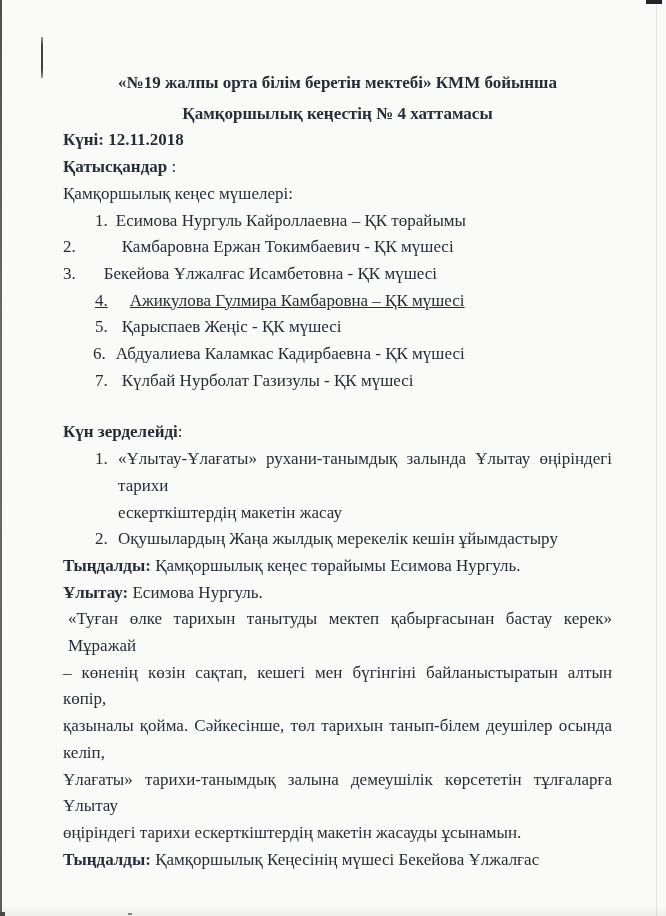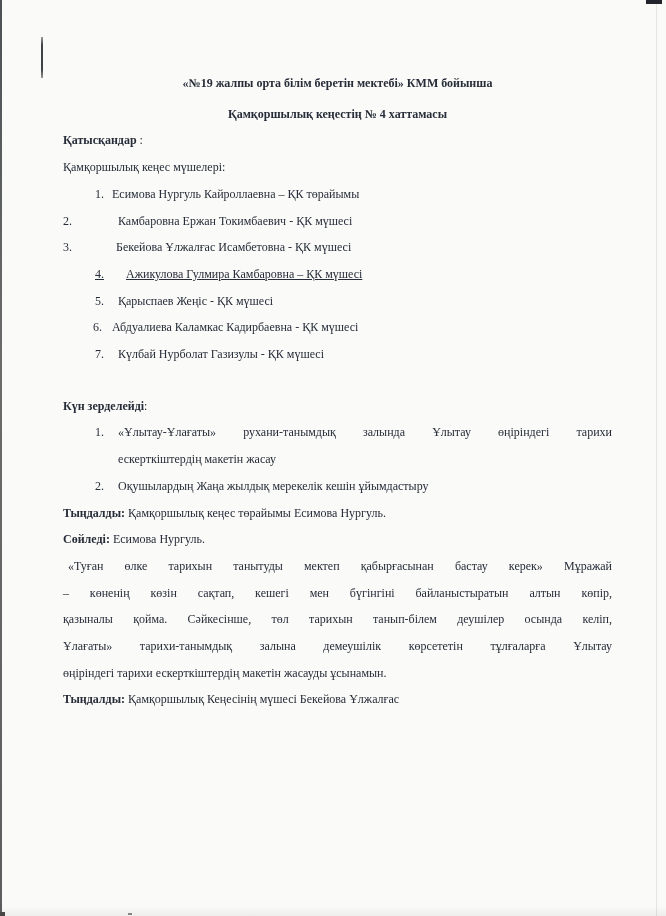"«№19 жалпы орта білім беретін" .page { font-size: 12px -> 17px }
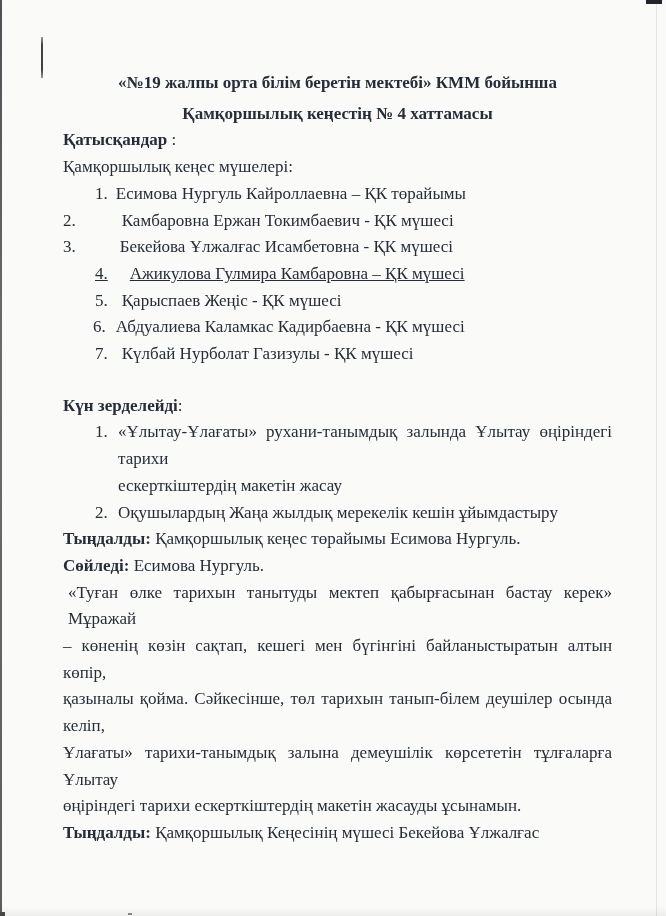"Күні: 12.11.2018" div.line { html: none -> <div>Күні: 12.11.2018</div> }
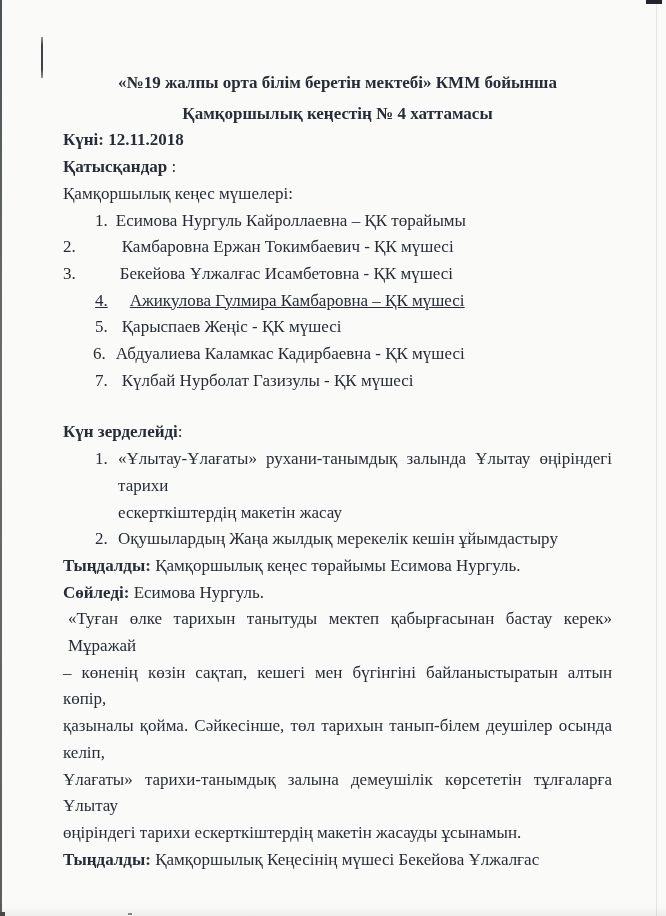"Бекейова Ұлжалғас Исамбетовна - ҚК" span { margin-left: 44px -> 28px }
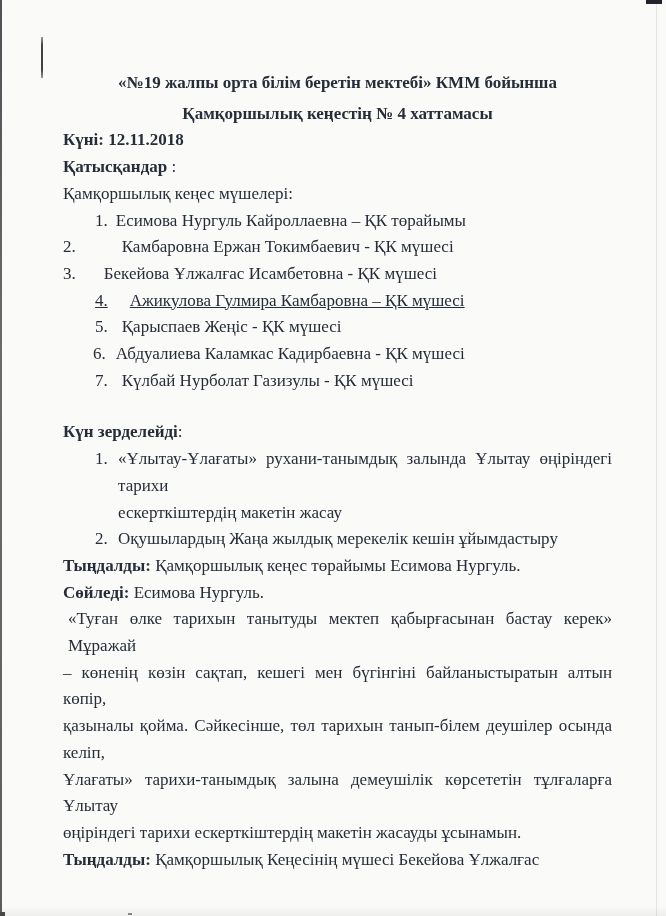"Сөйледі:" span.b { text: Сөйледі -> Ұлытау }
